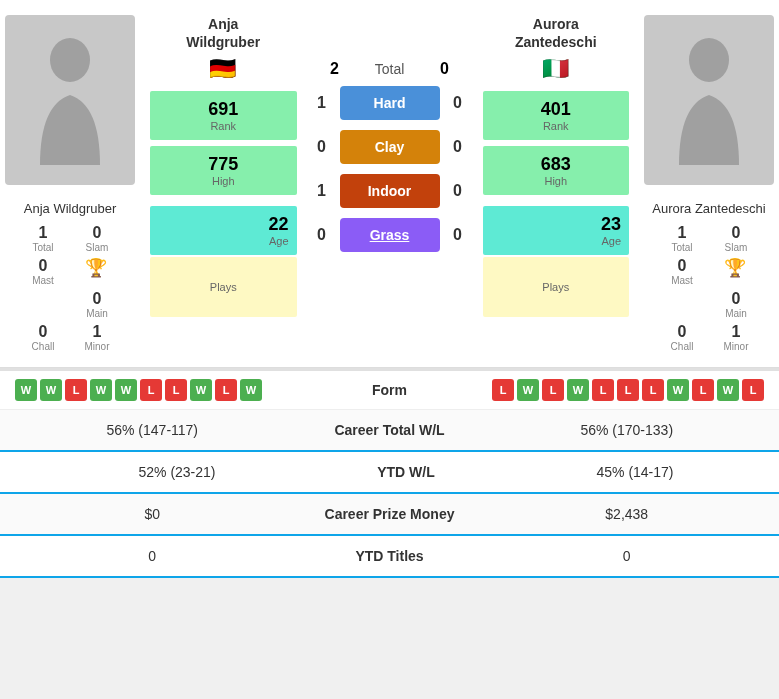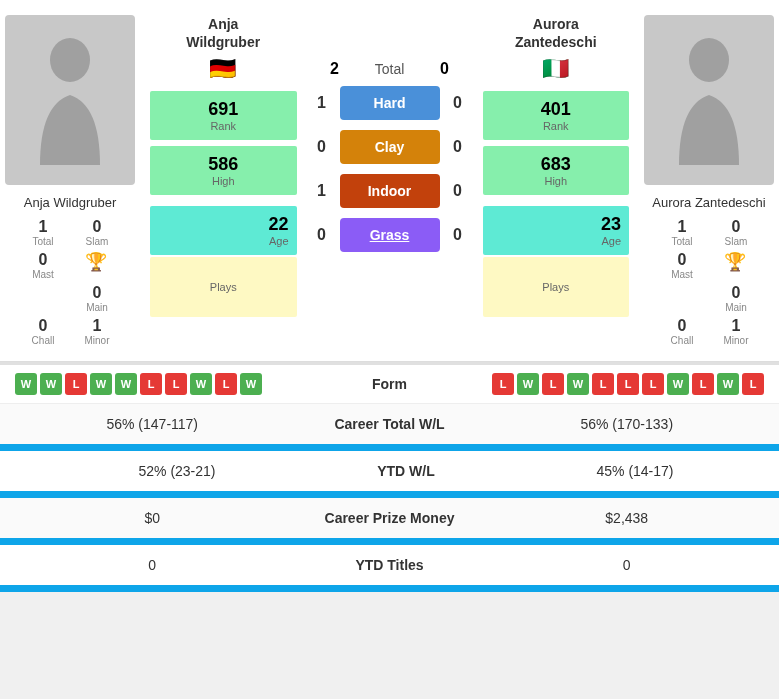"586" div.rank-value { text: 586 -> 775 }
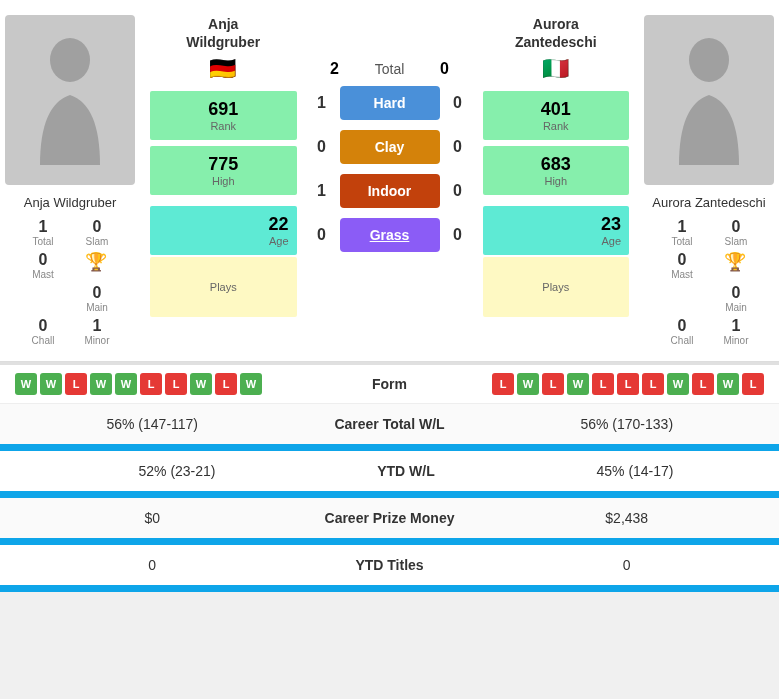"Anja Wildgruber" .player-name { margin-top: 10px -> 16px }
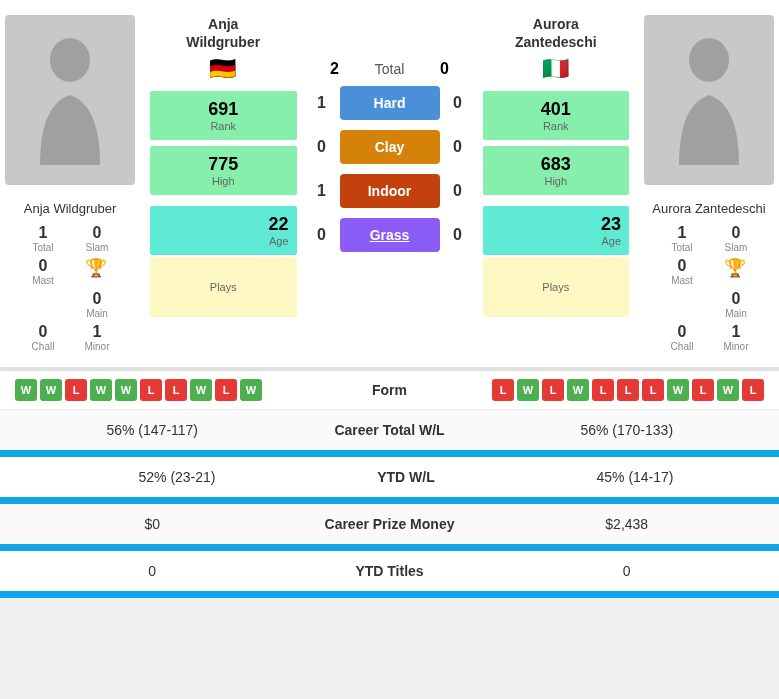"56% (147-117)" .stats-row { border-bottom: 7px solid #0ea5e9 -> 2px solid #0ea5e9 }
